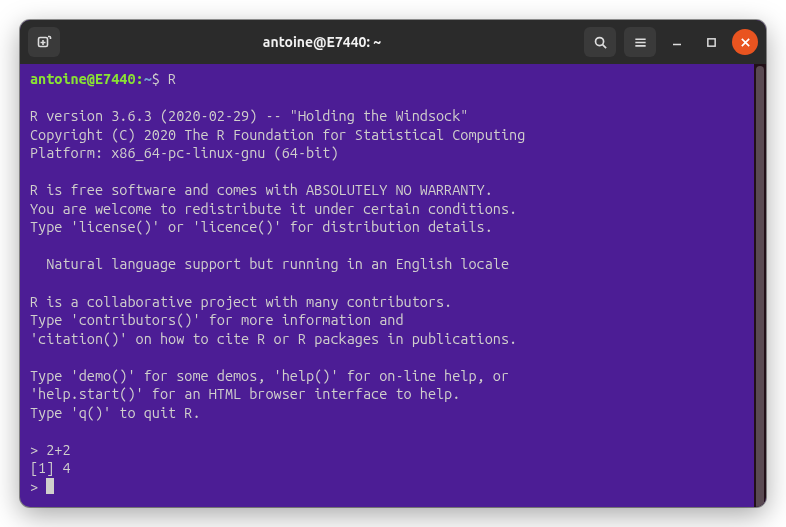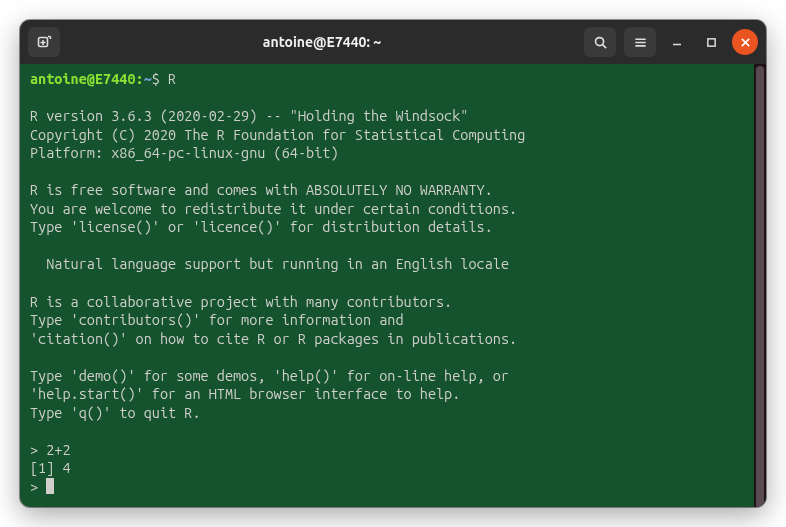"antoine@E7440: ~" .window { background: #14532d -> #4c1d95 }
